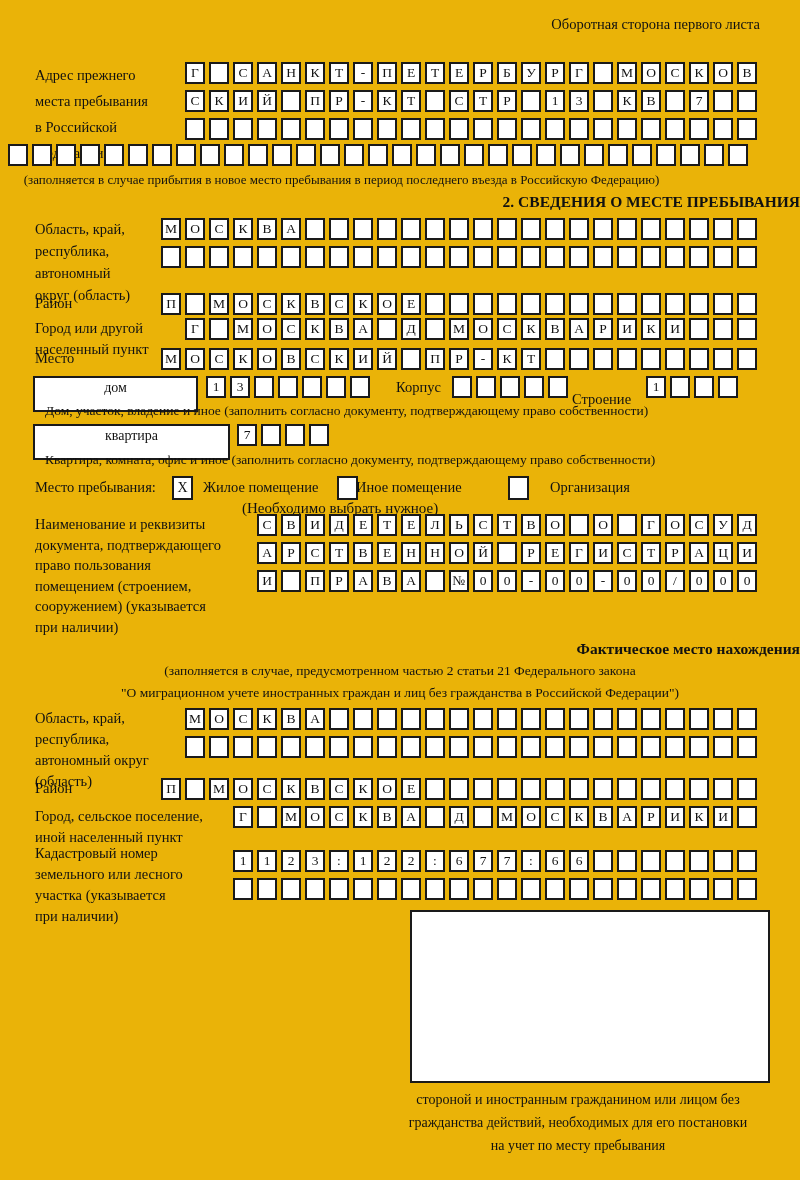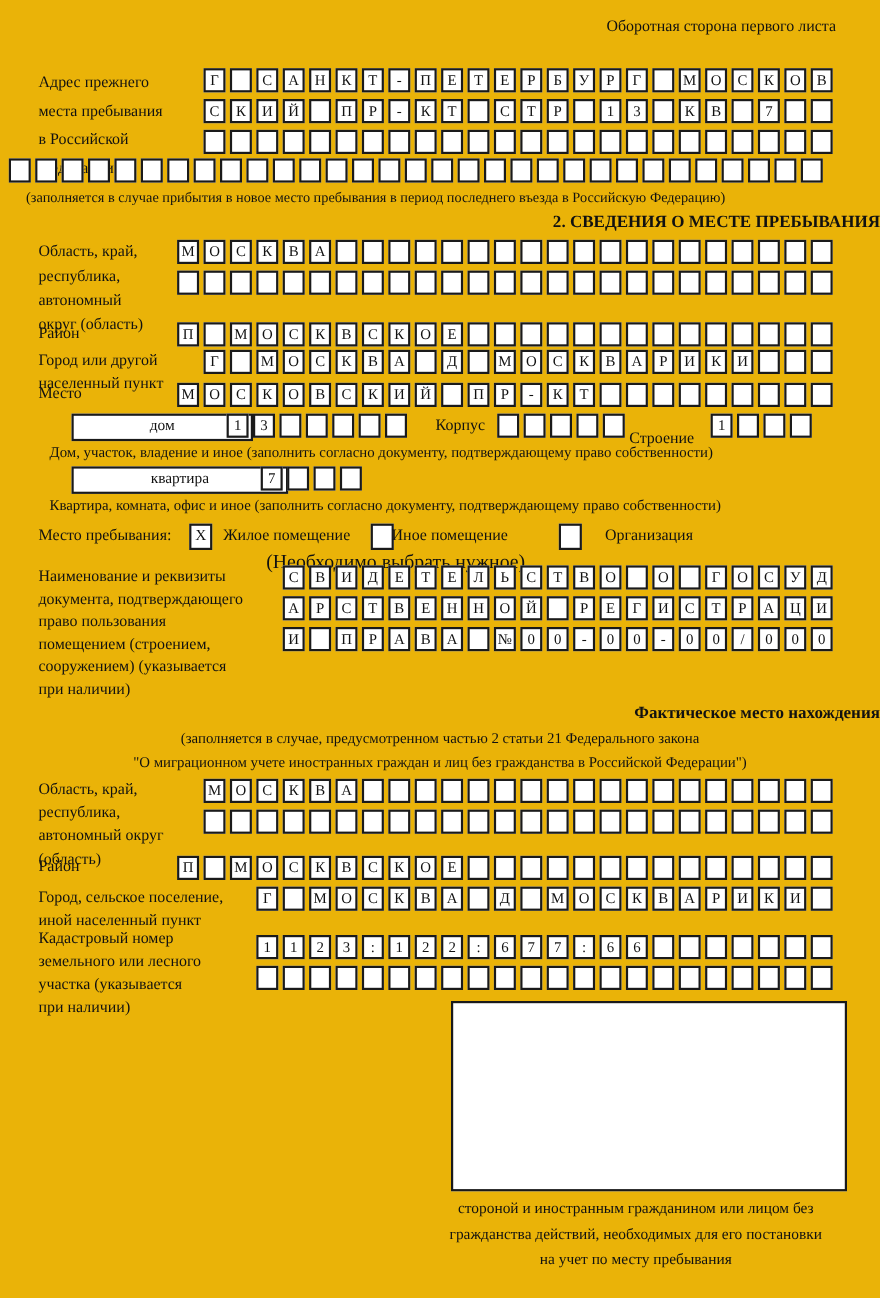"дом" .labelbox { height: 25px -> 36px; margin-left: 32px -> none }
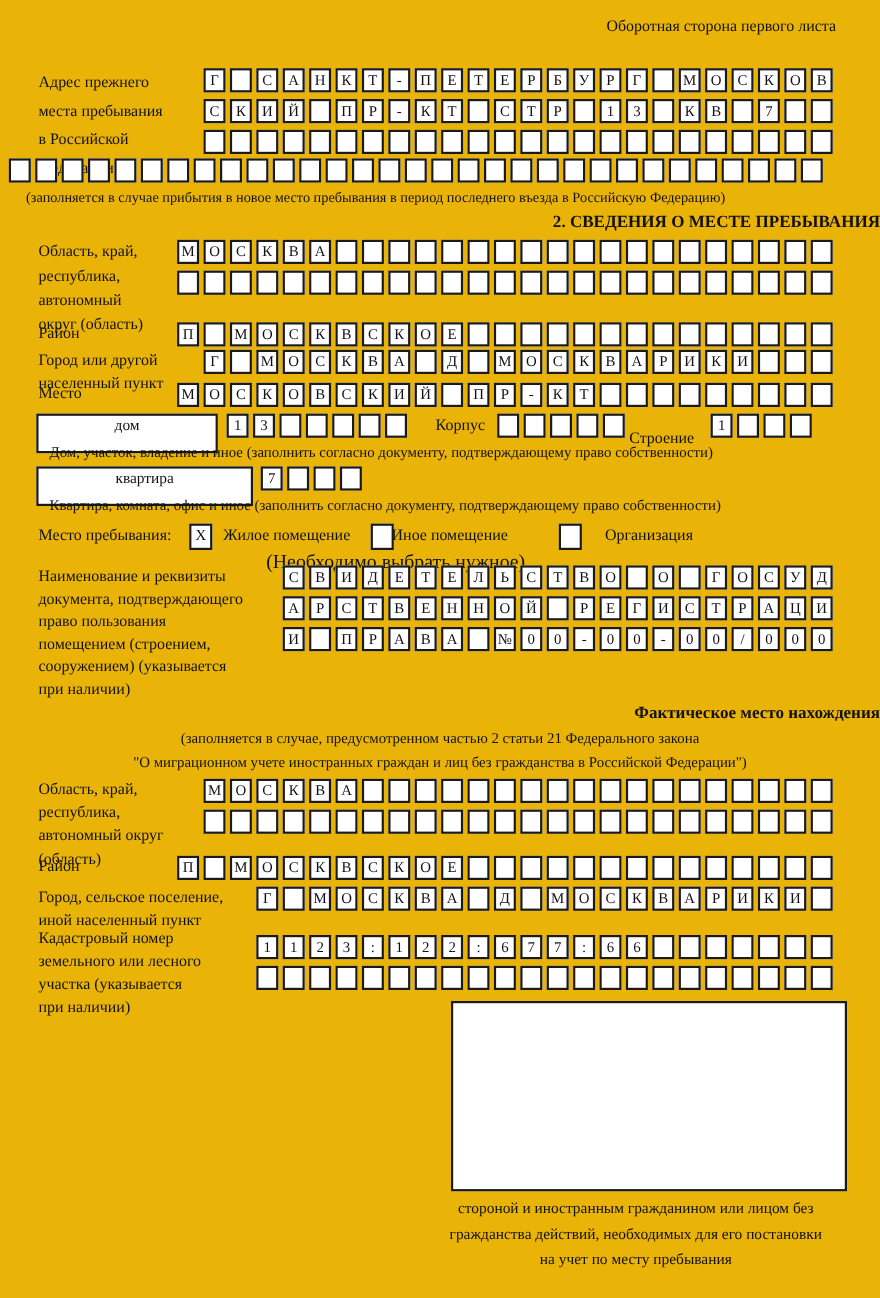"(Необходимо выбрать нужное)" div { font-size: 18px -> 15px }
